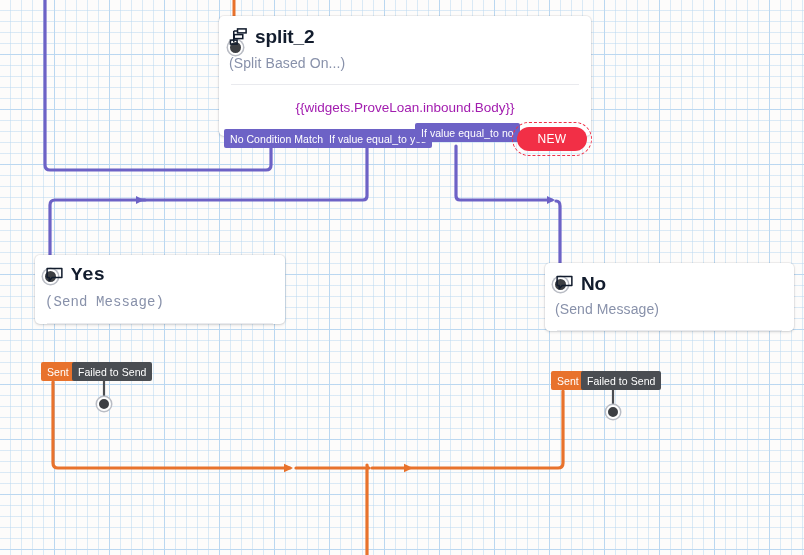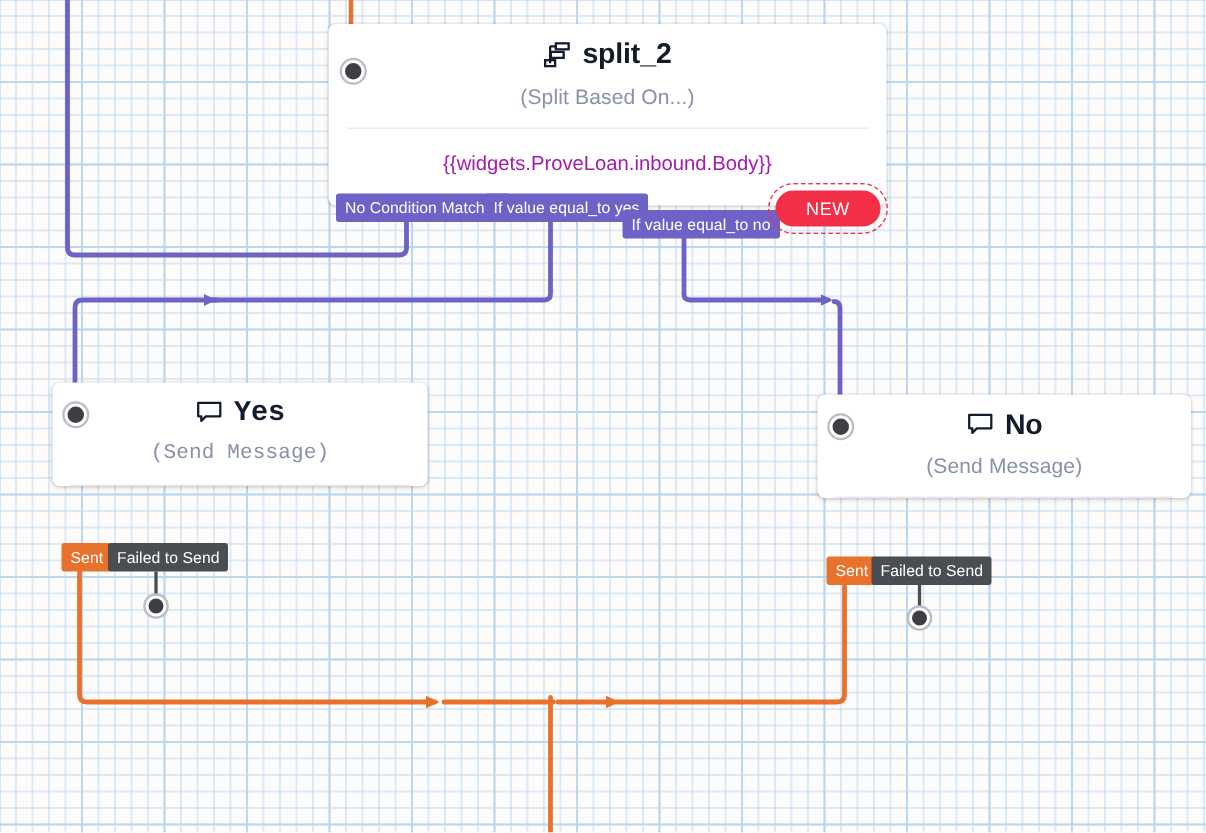"split_2" .node-head { text-align: center -> left }
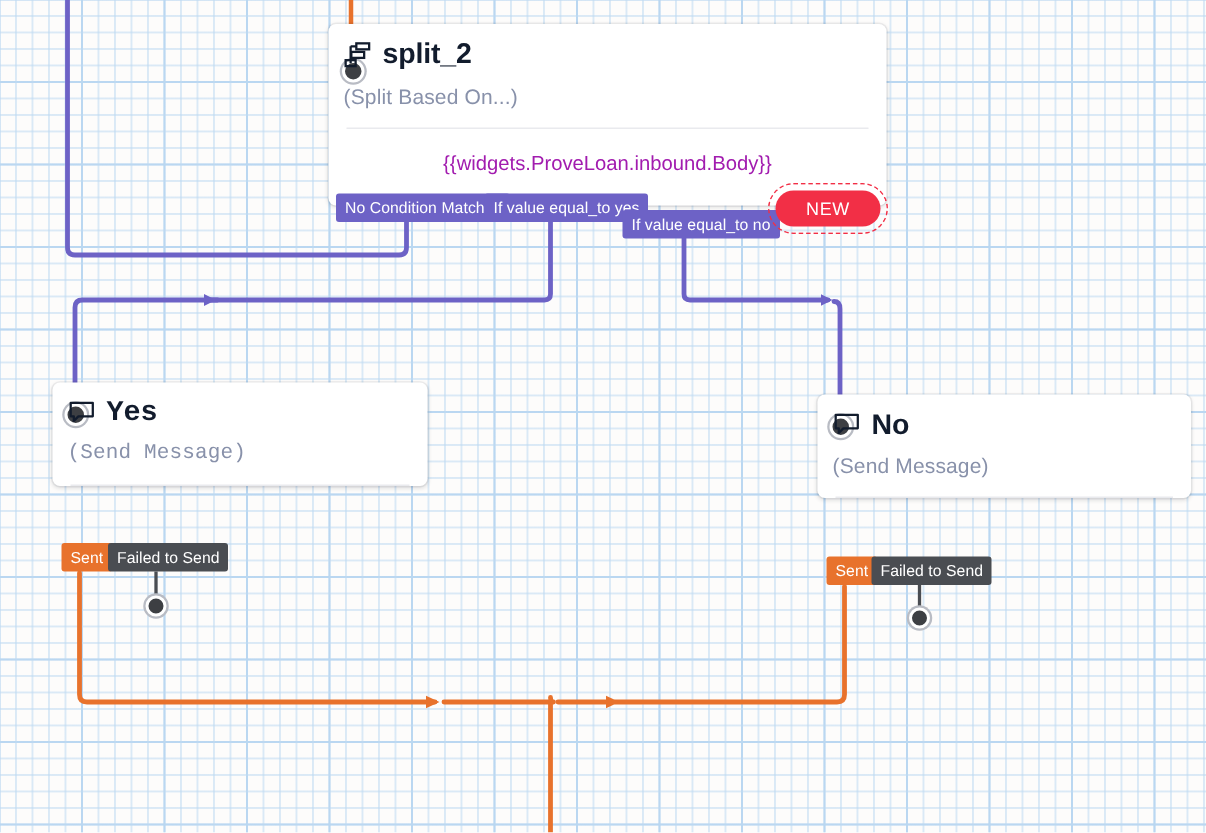"If value equal_to no" div.pill { top: 140px -> 123px }
